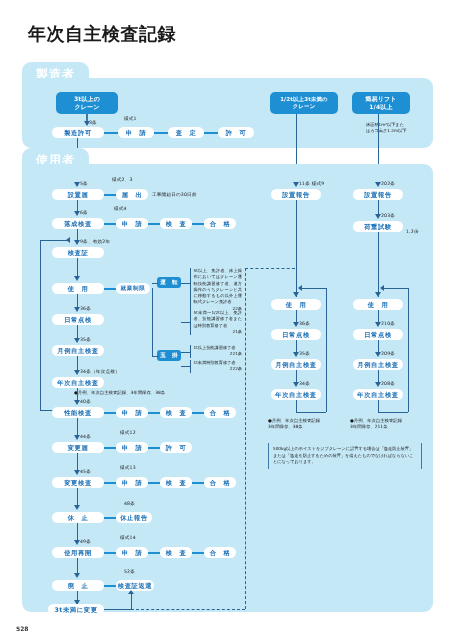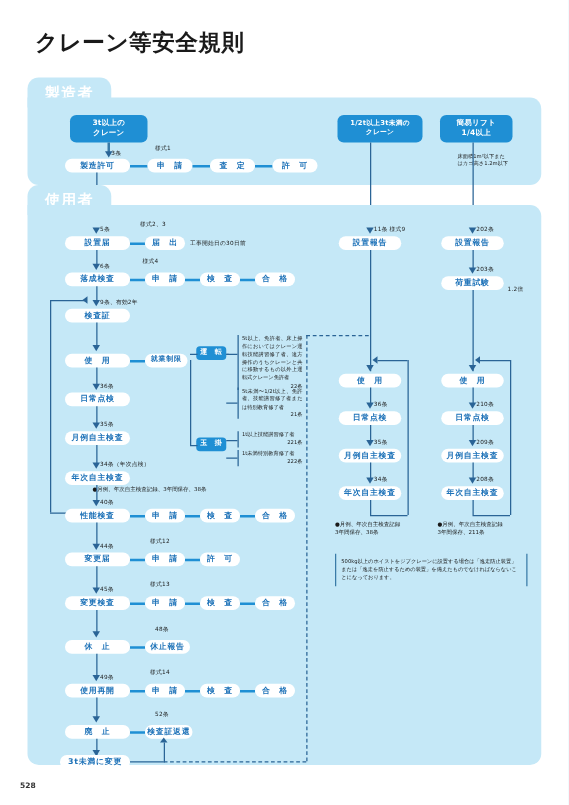"クレーン等安全規則" div.page-title { text: クレーン等安全規則 -> 年次自主検査記録 }
